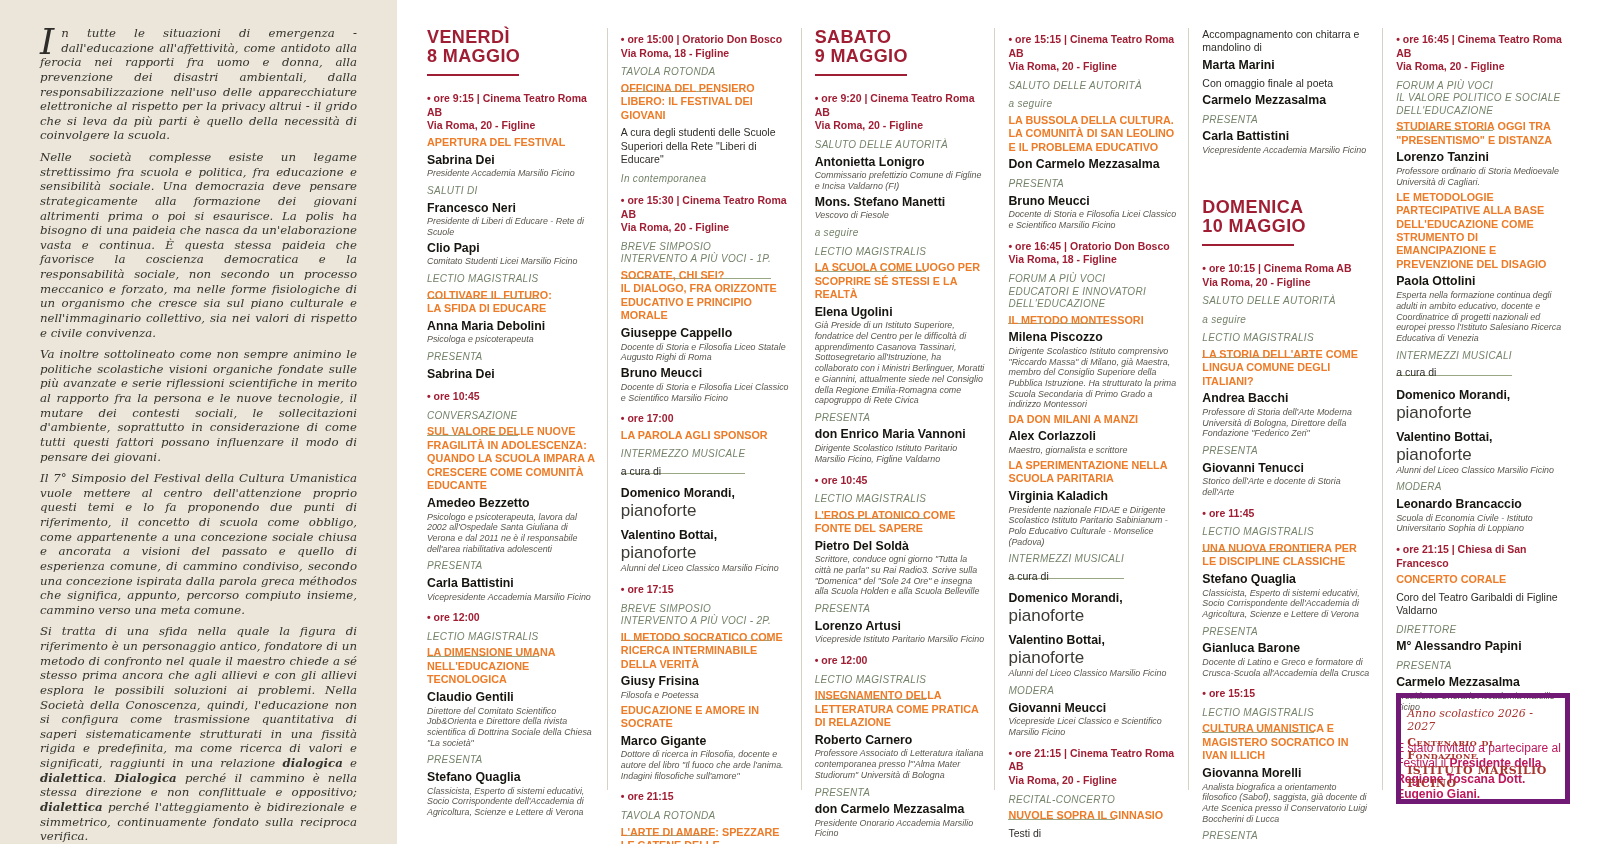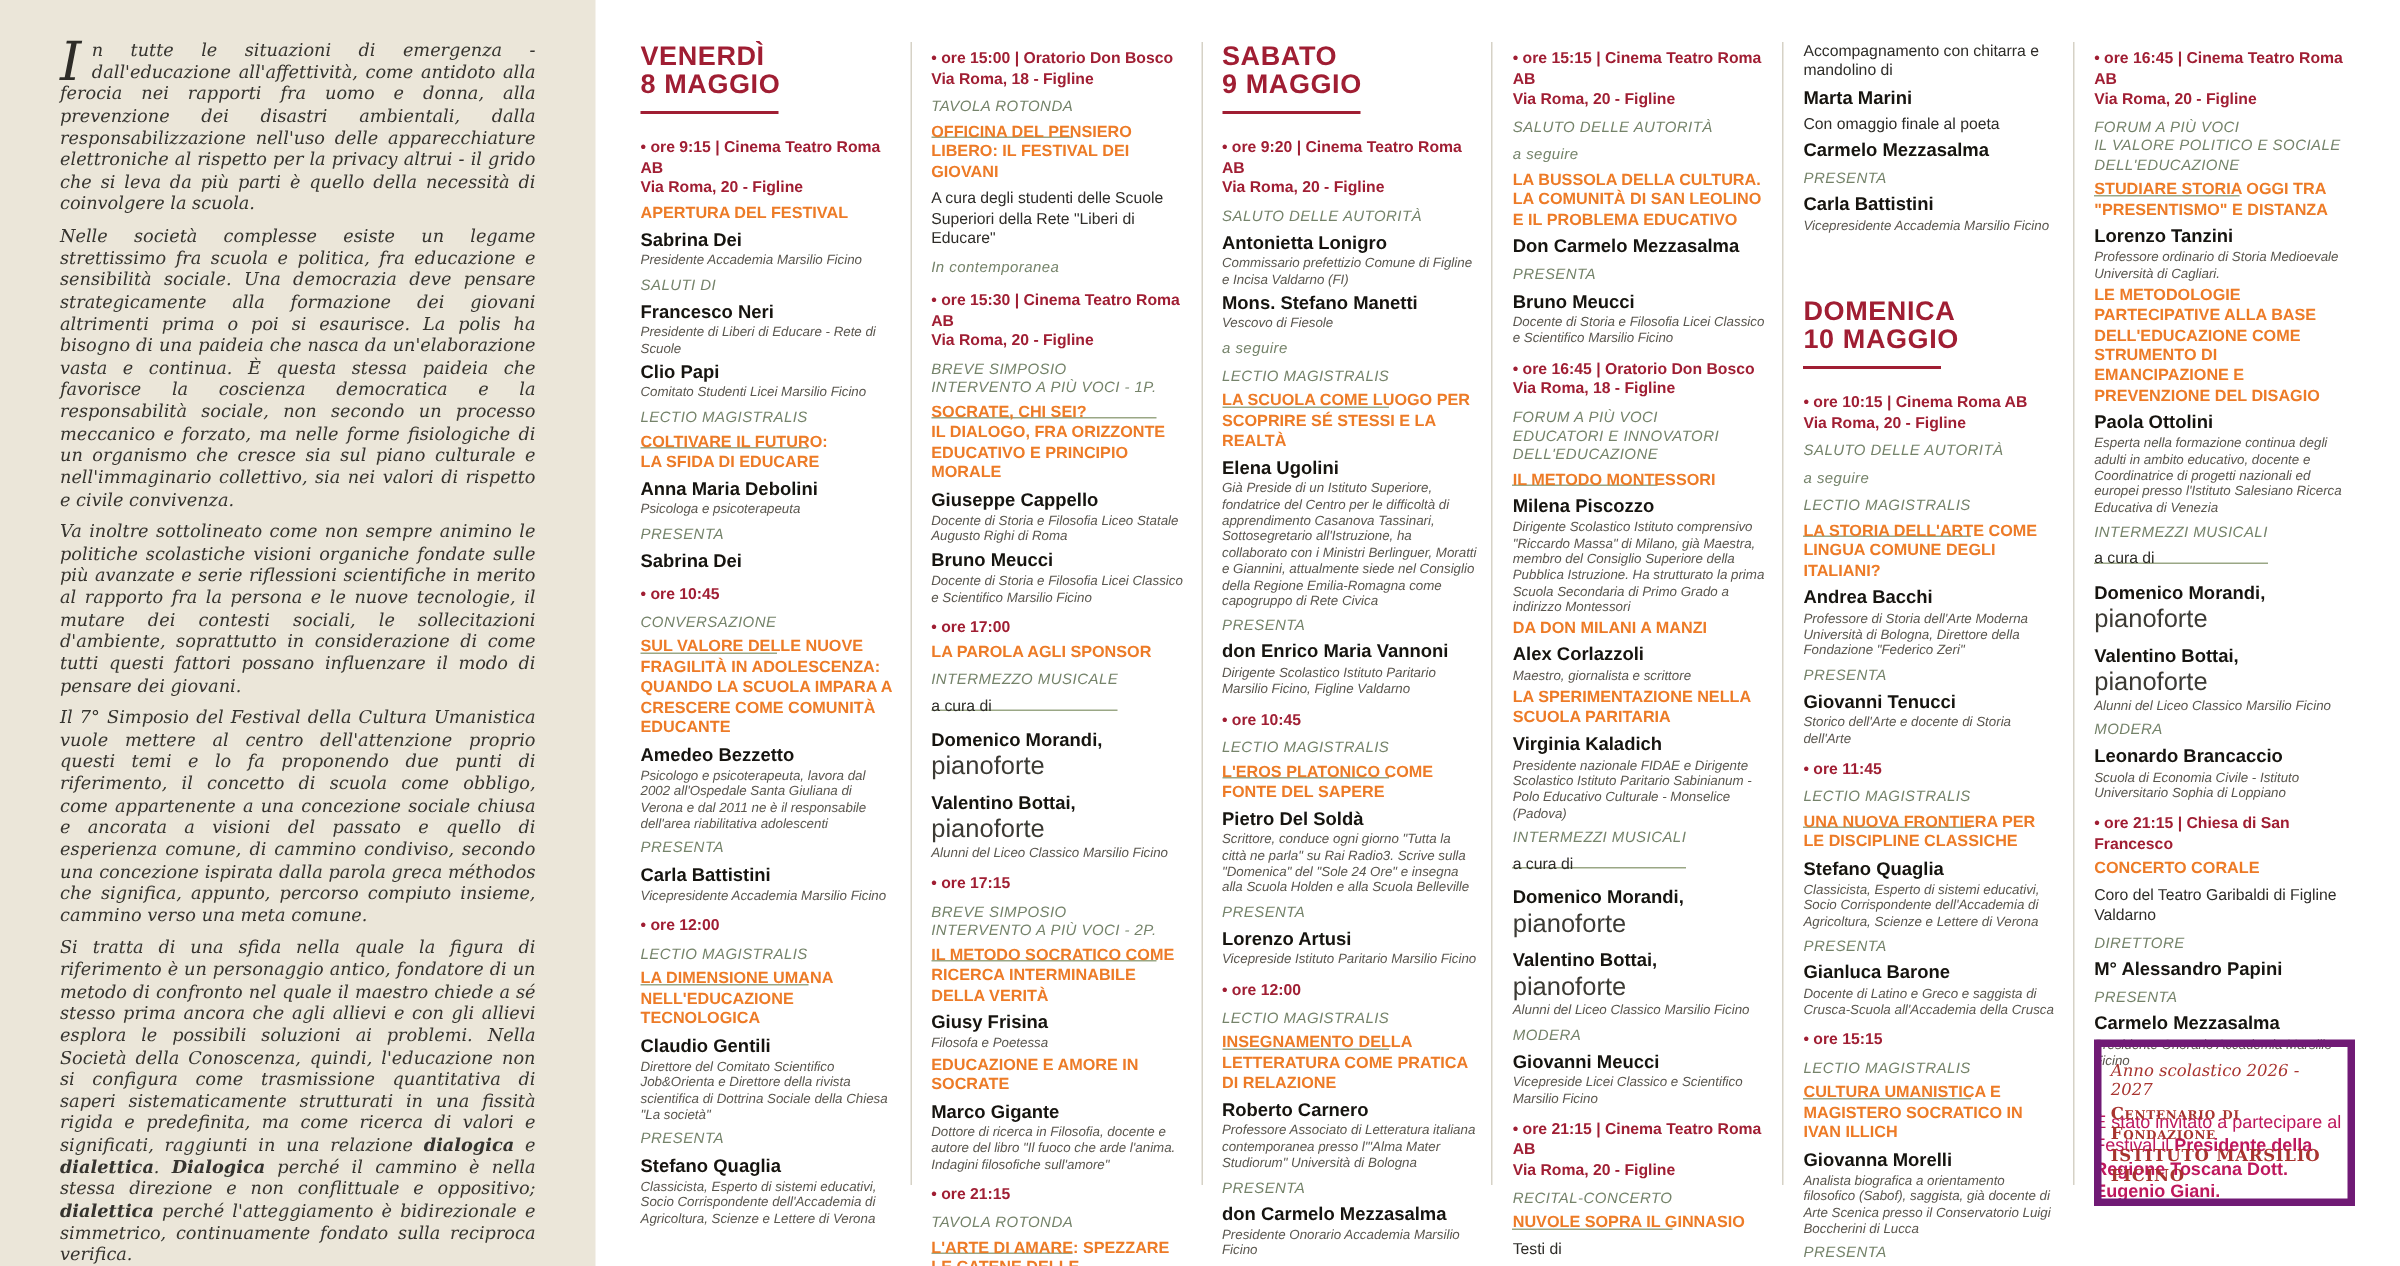"Docente di Latino e Greco" div.role { text: saggista -> formatore }
